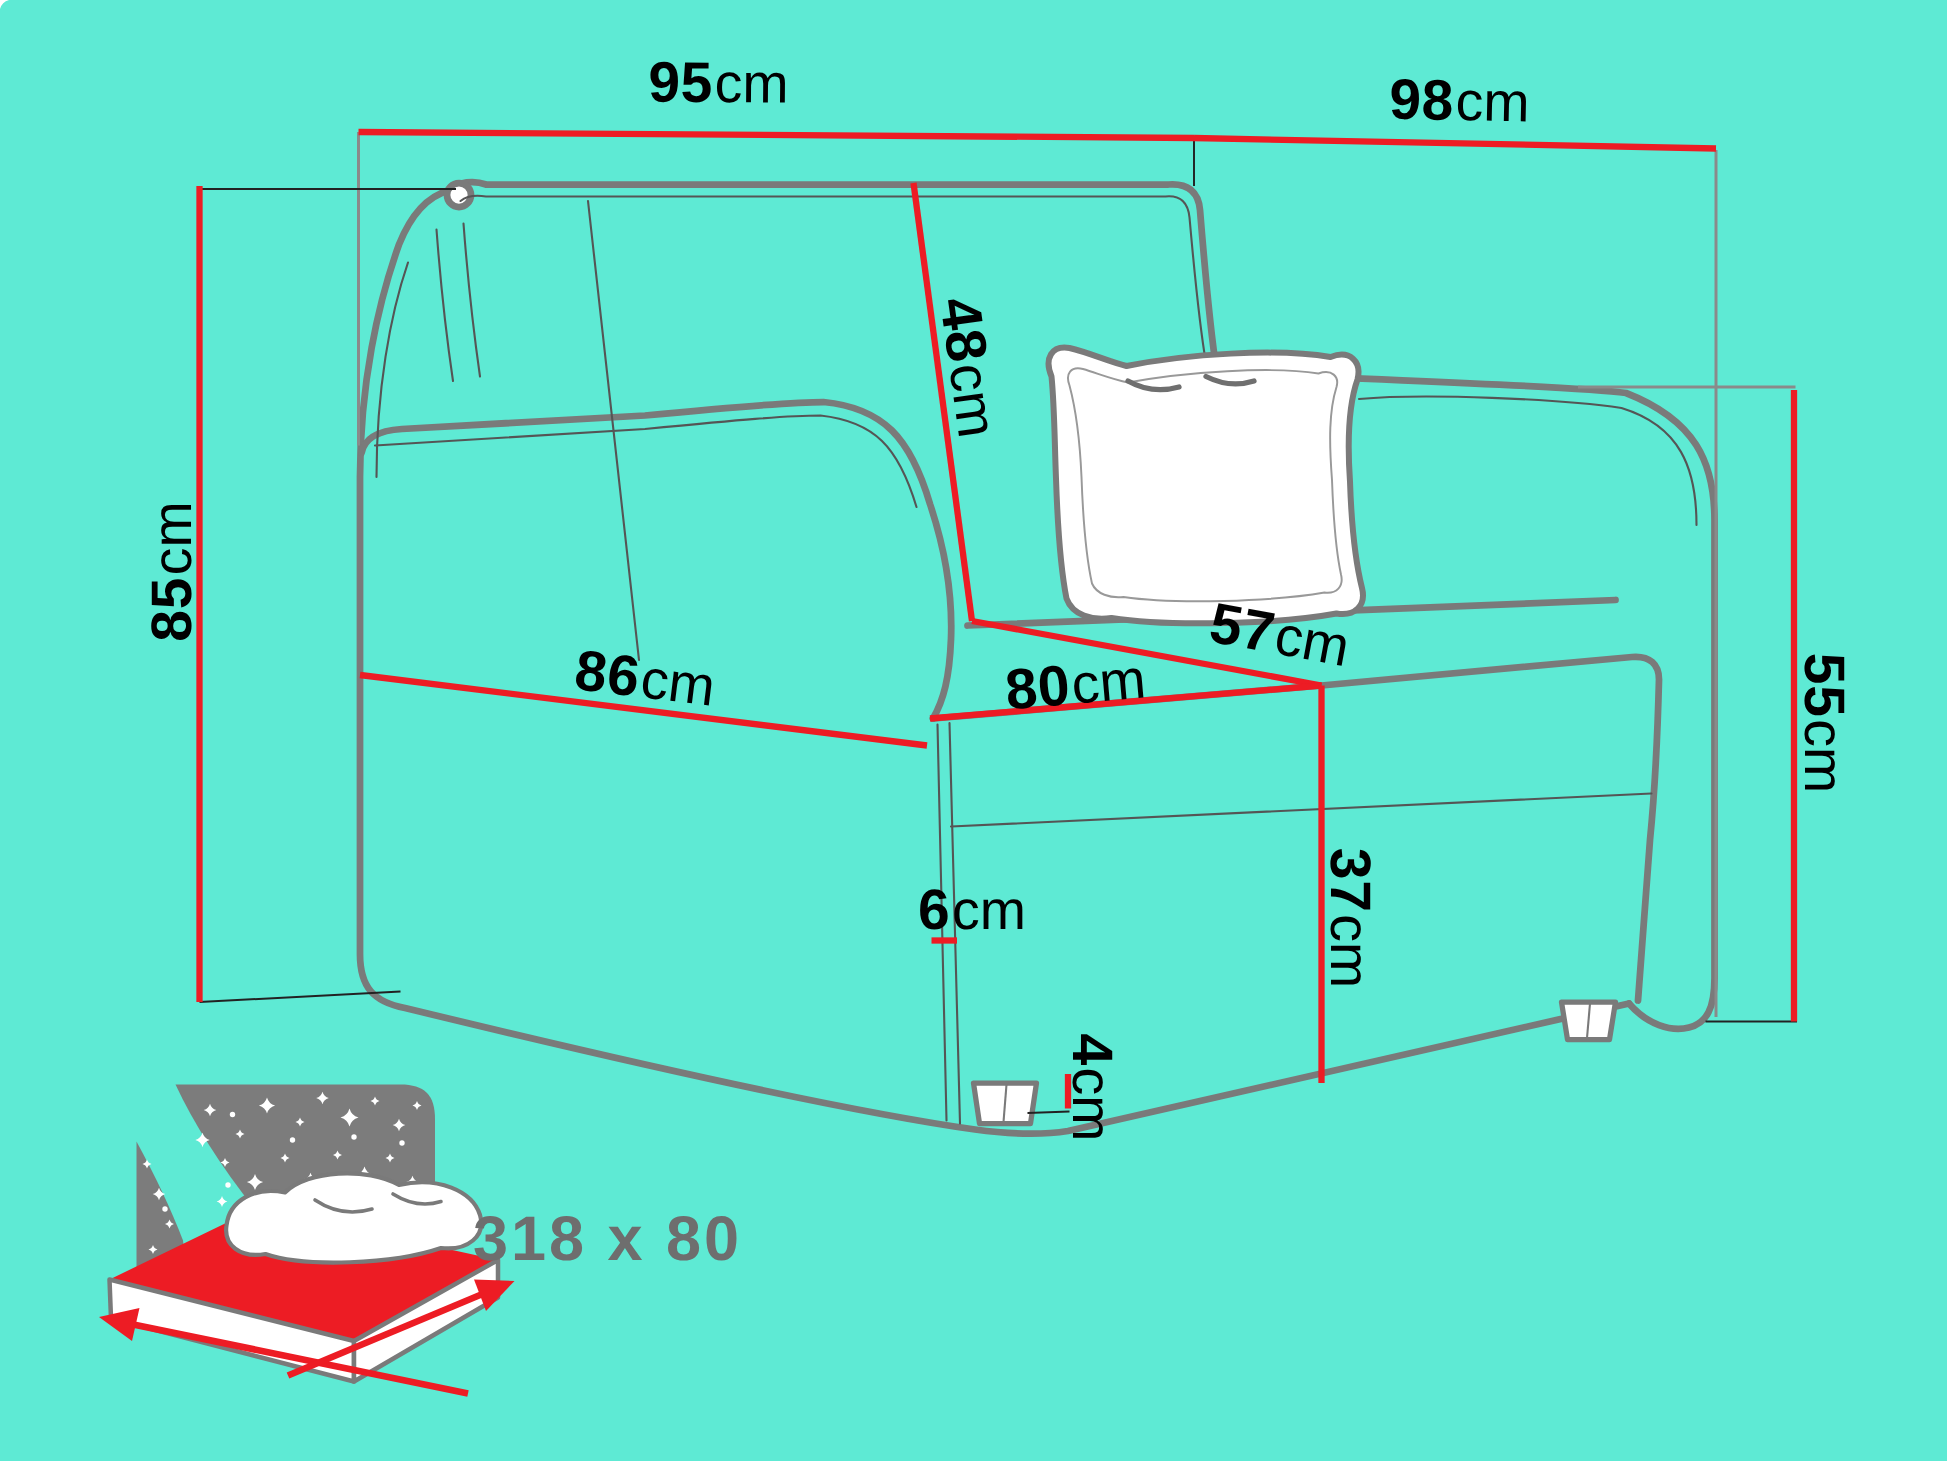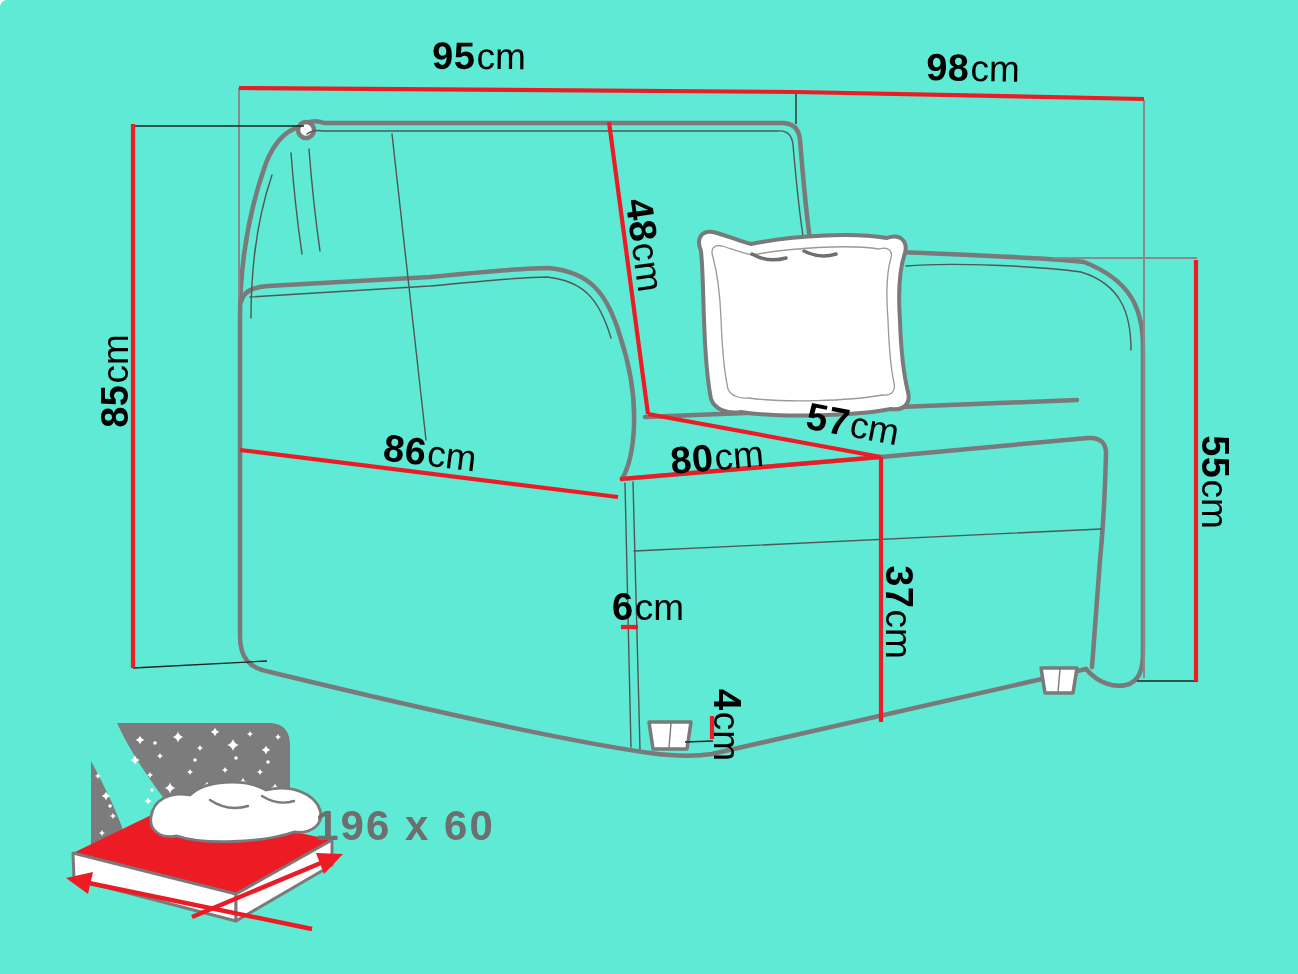"196 x 60" span { text: 196 x 60 -> 318 x 80 }
